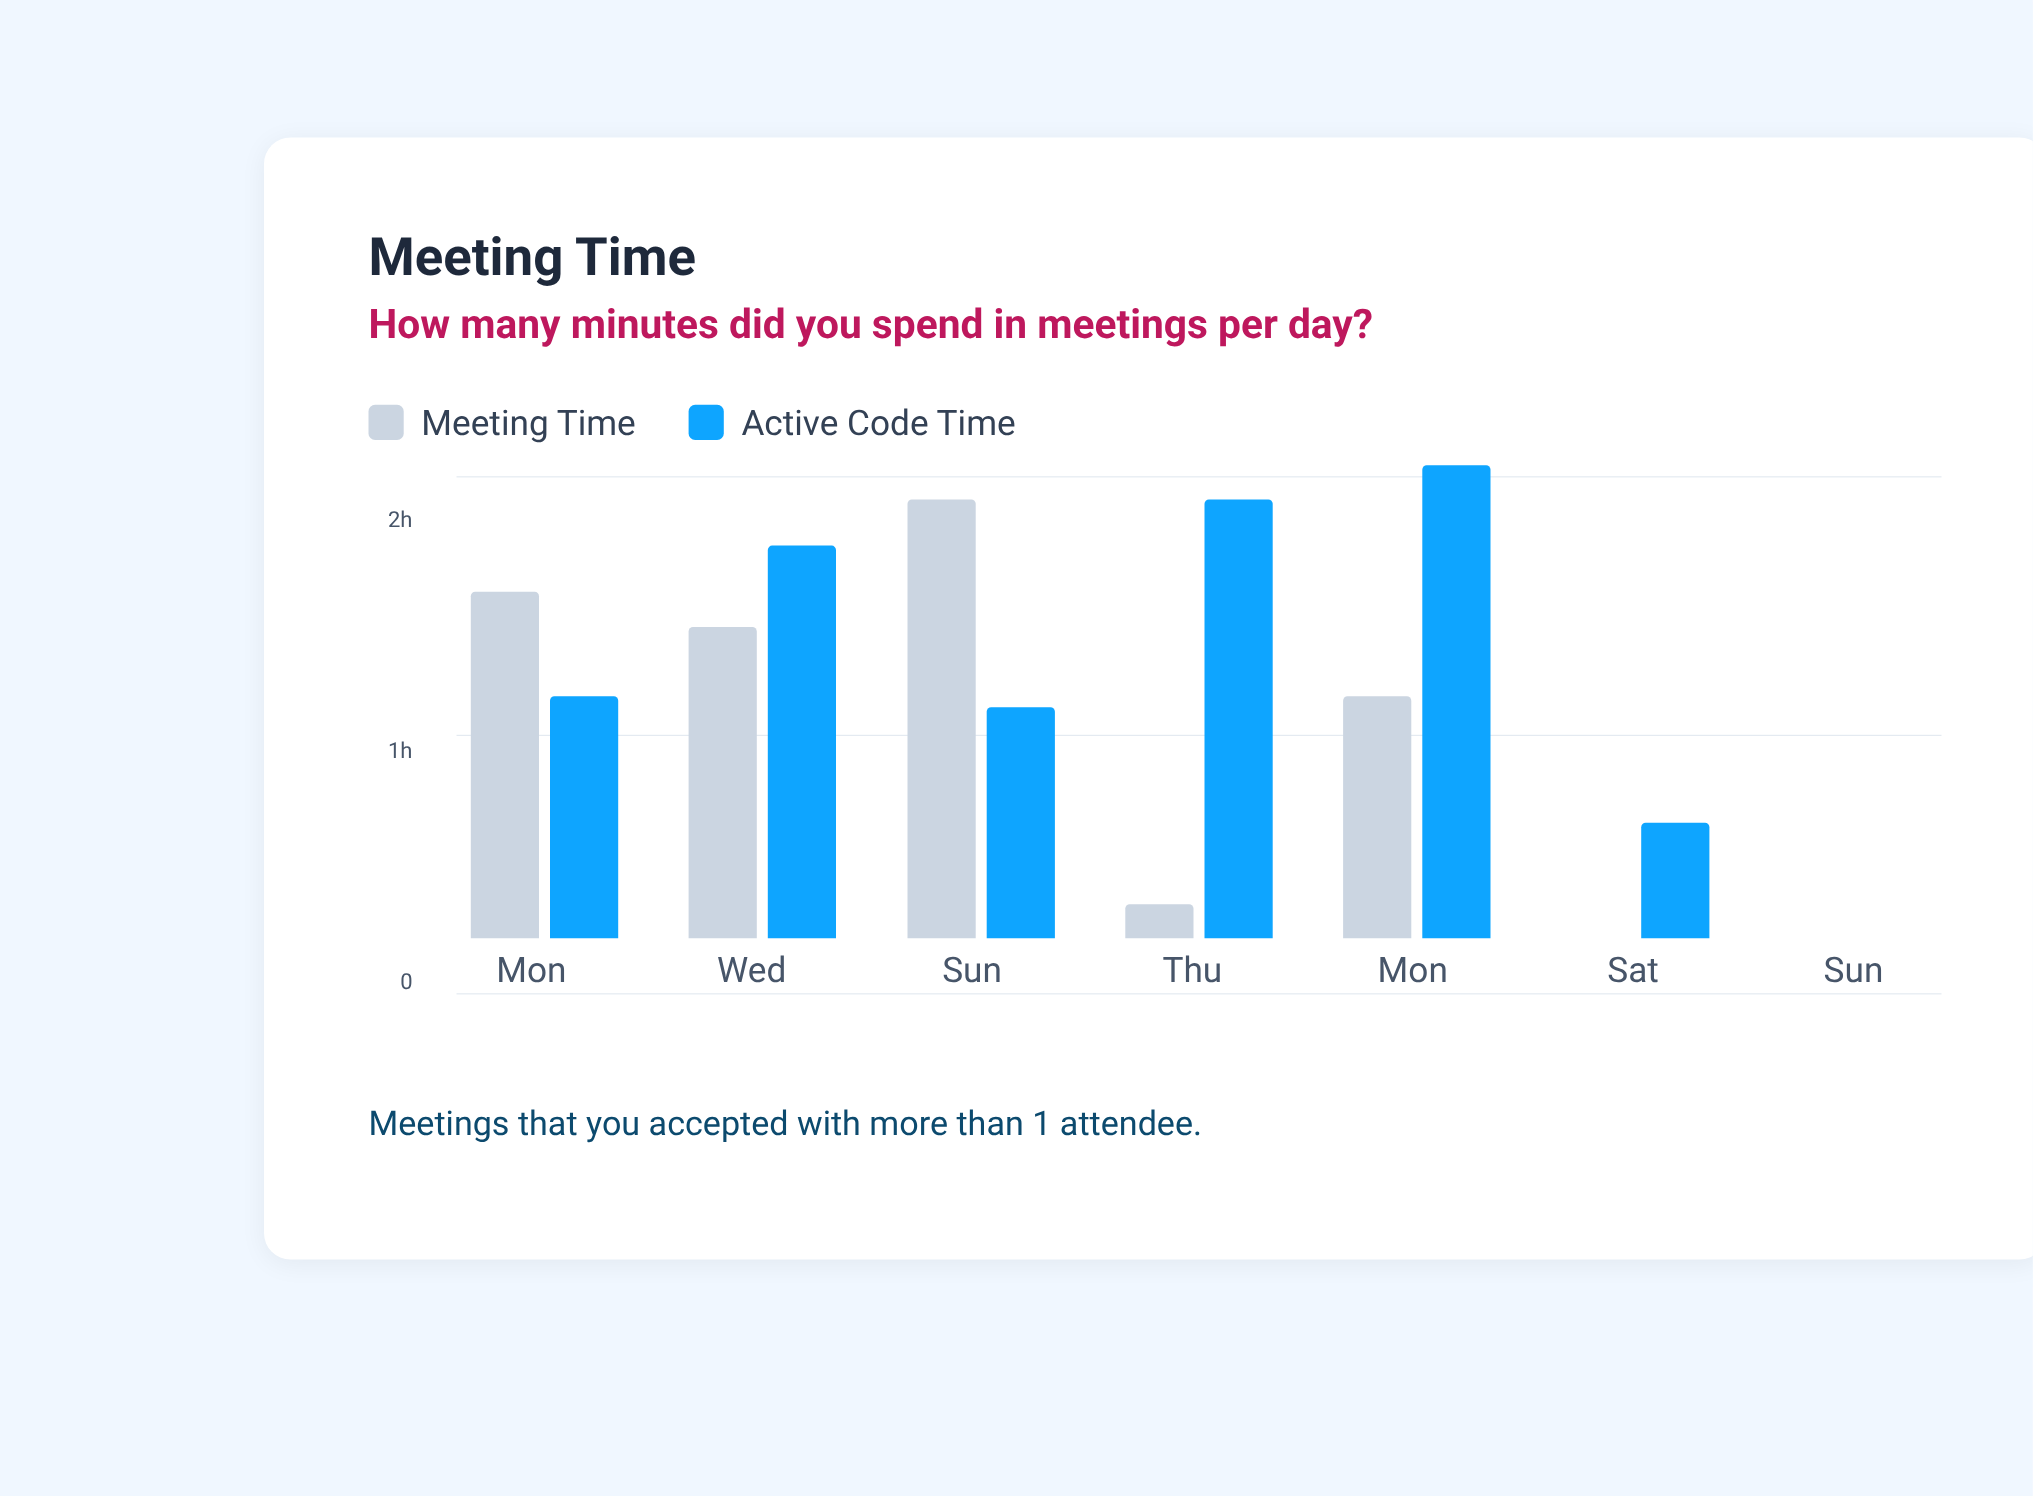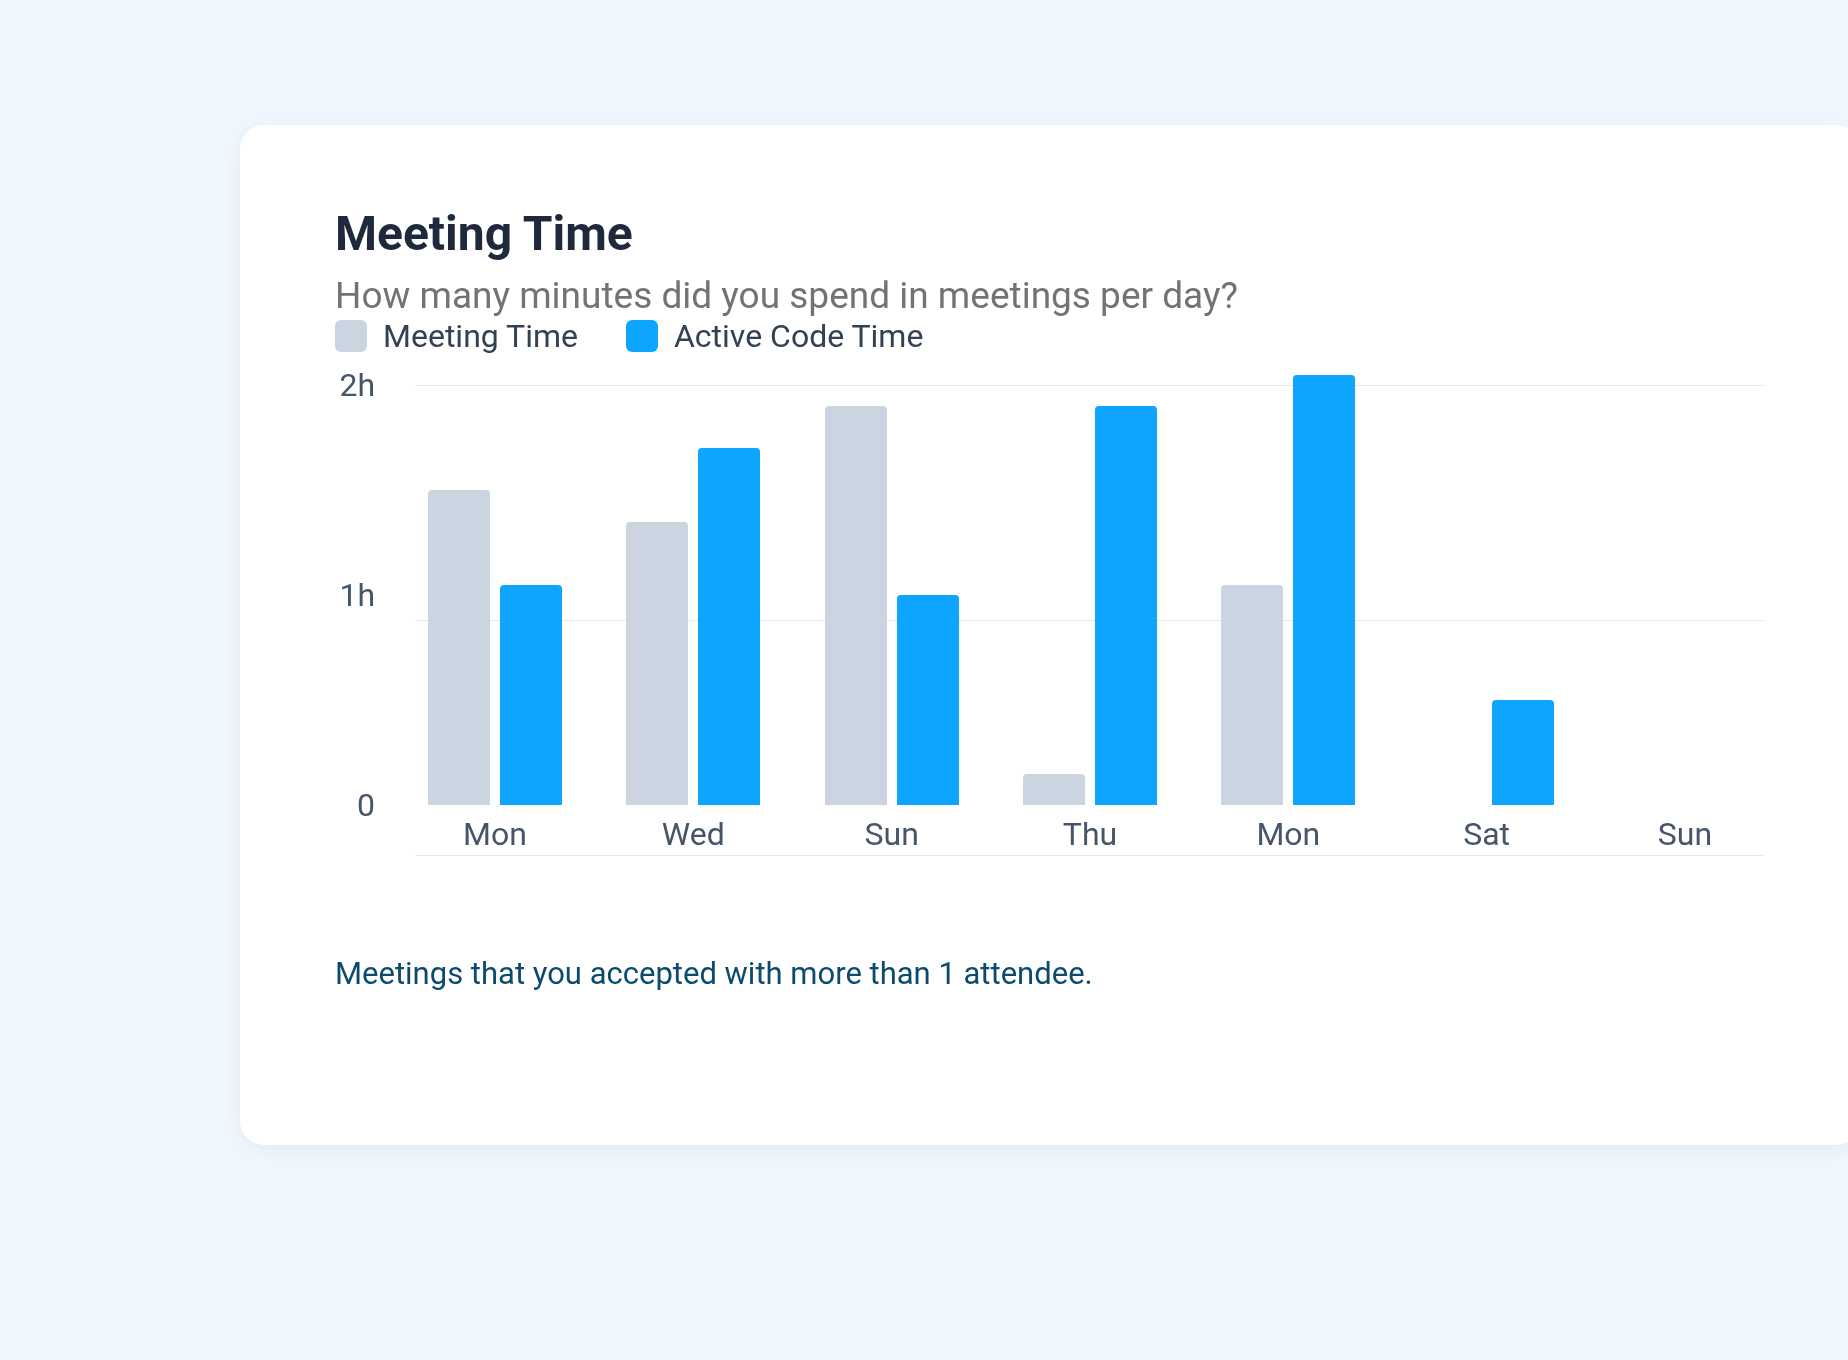"How many minutes did you" .subtitle { color: #737373 -> #be185d; font-weight: 400 -> 700; margin-bottom: none -> 48px }
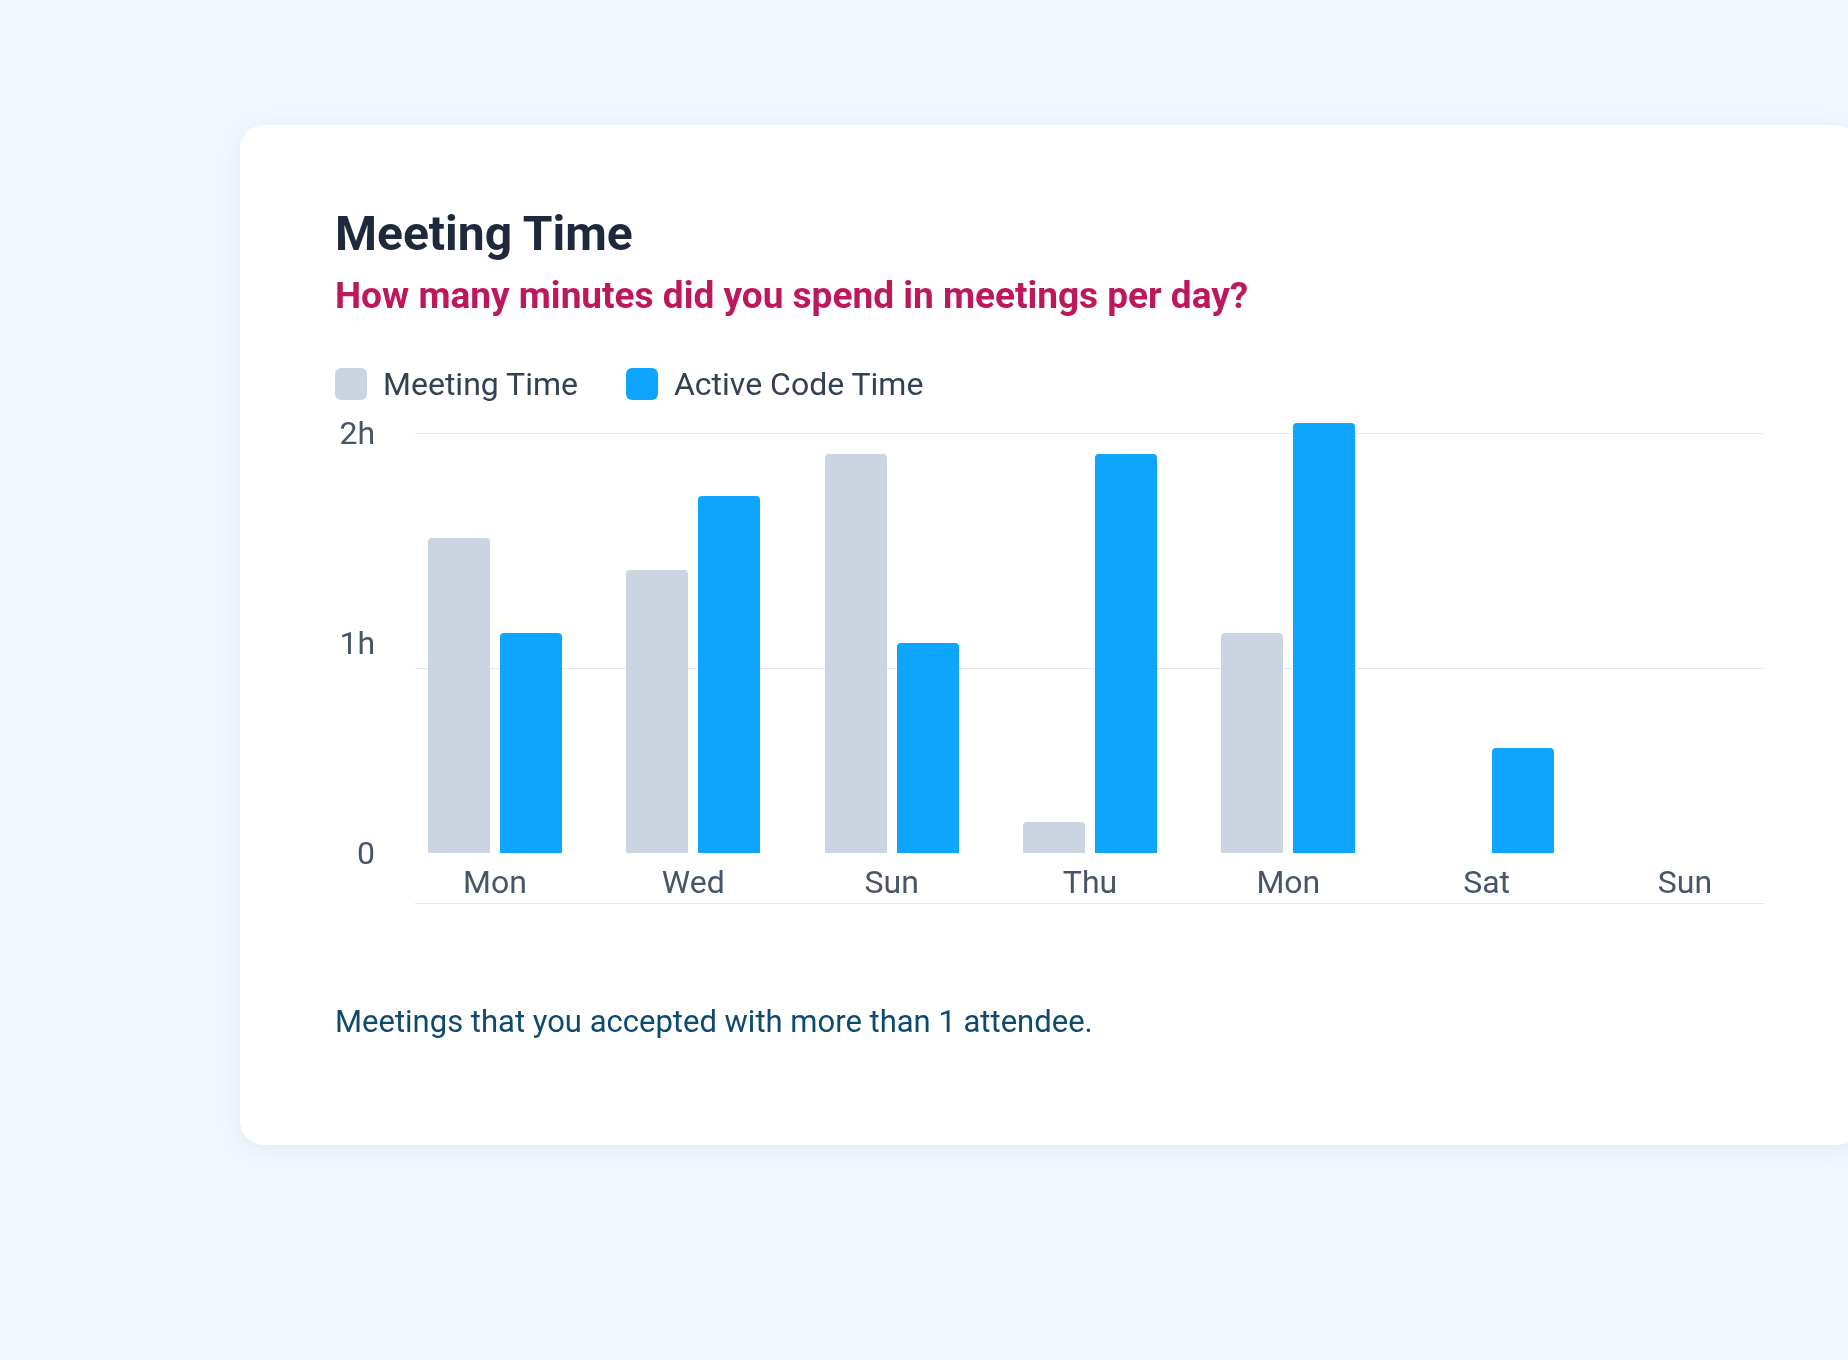"2h" .y-tick { font-size: 32px -> 20px; margin-top: none -> 39px }
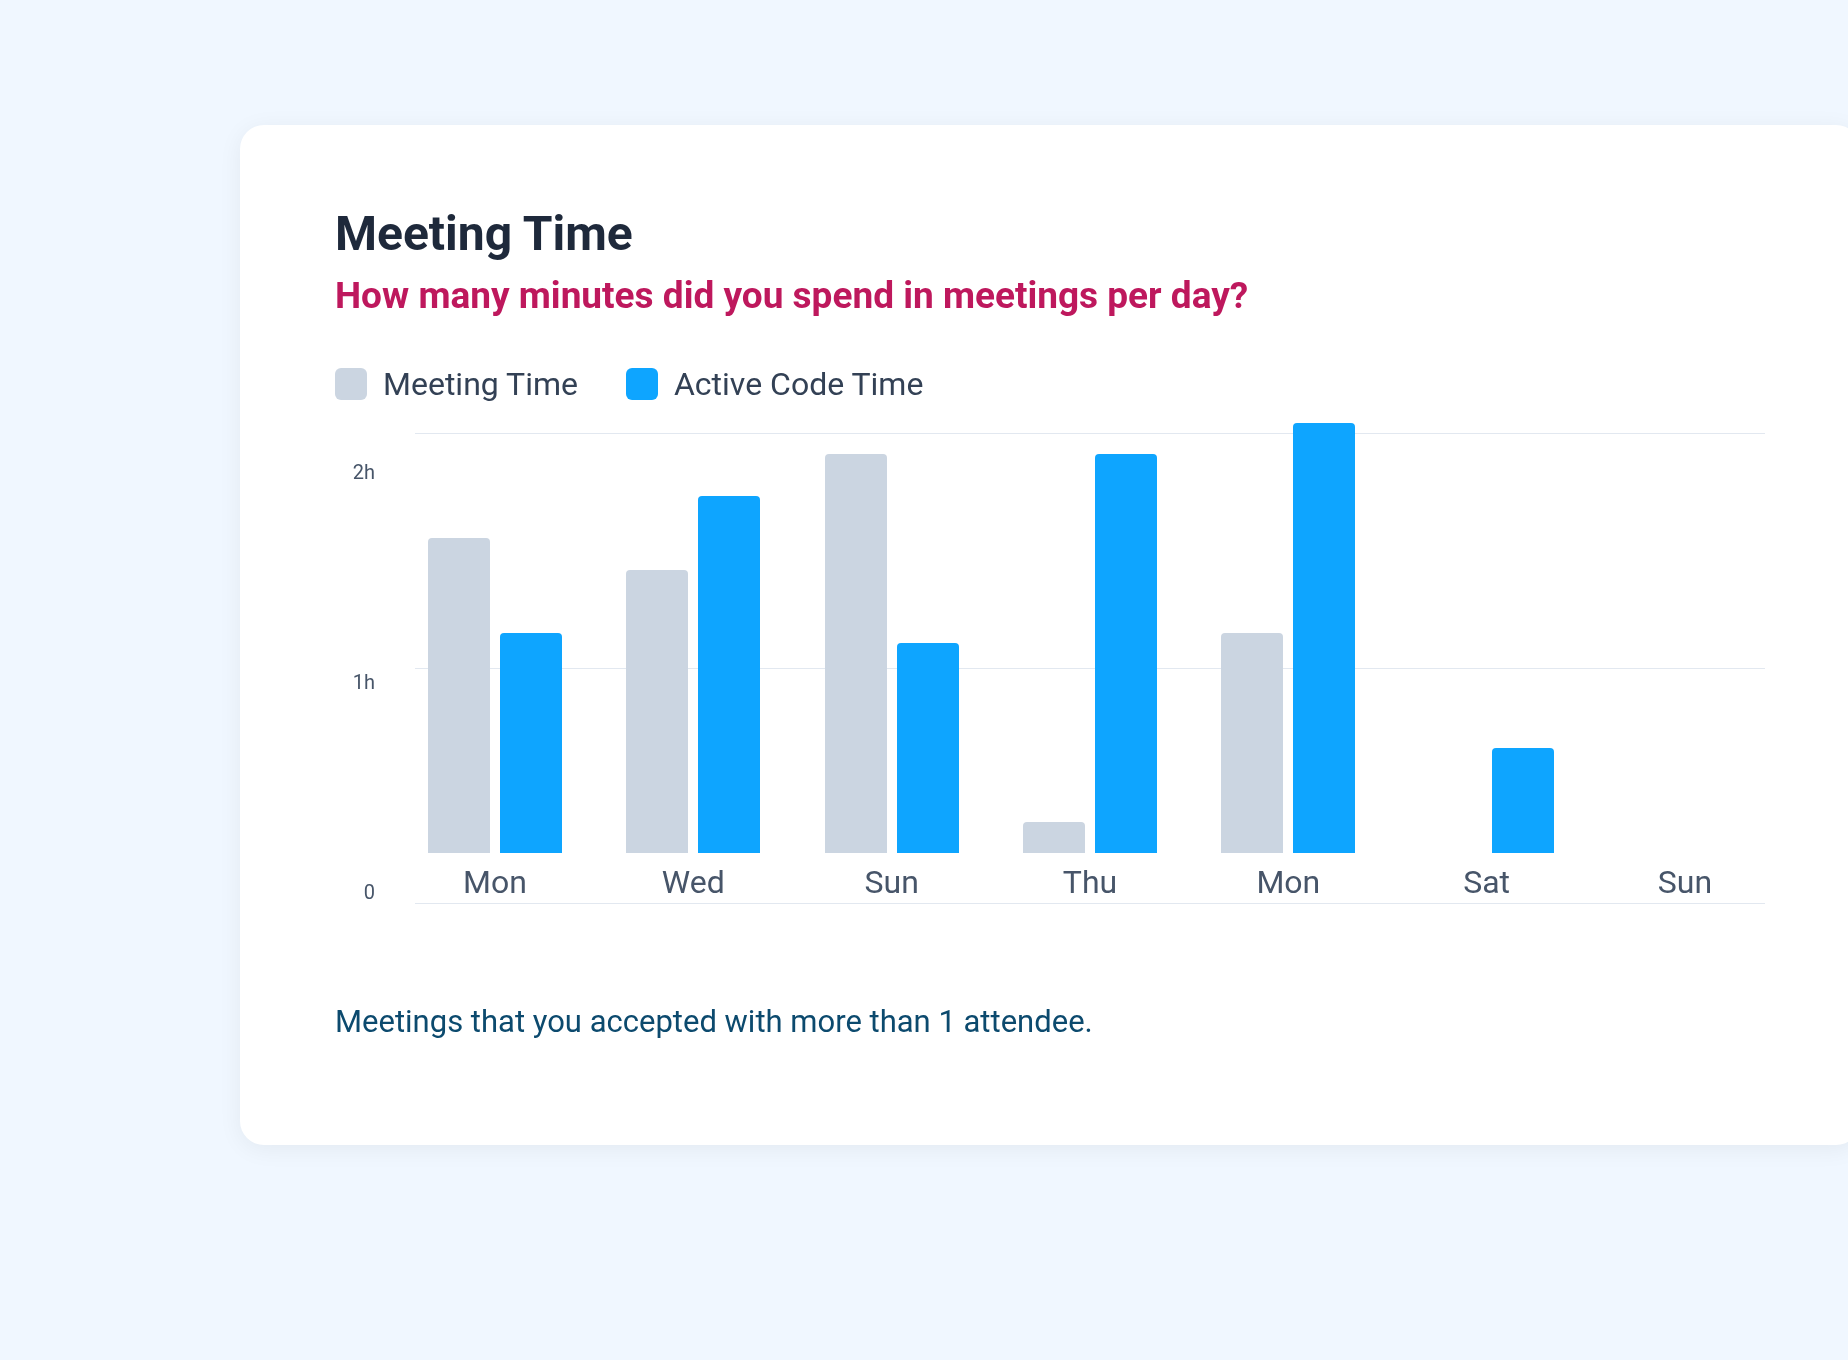"Mon" .x-axis { left: 80px -> 68px }
